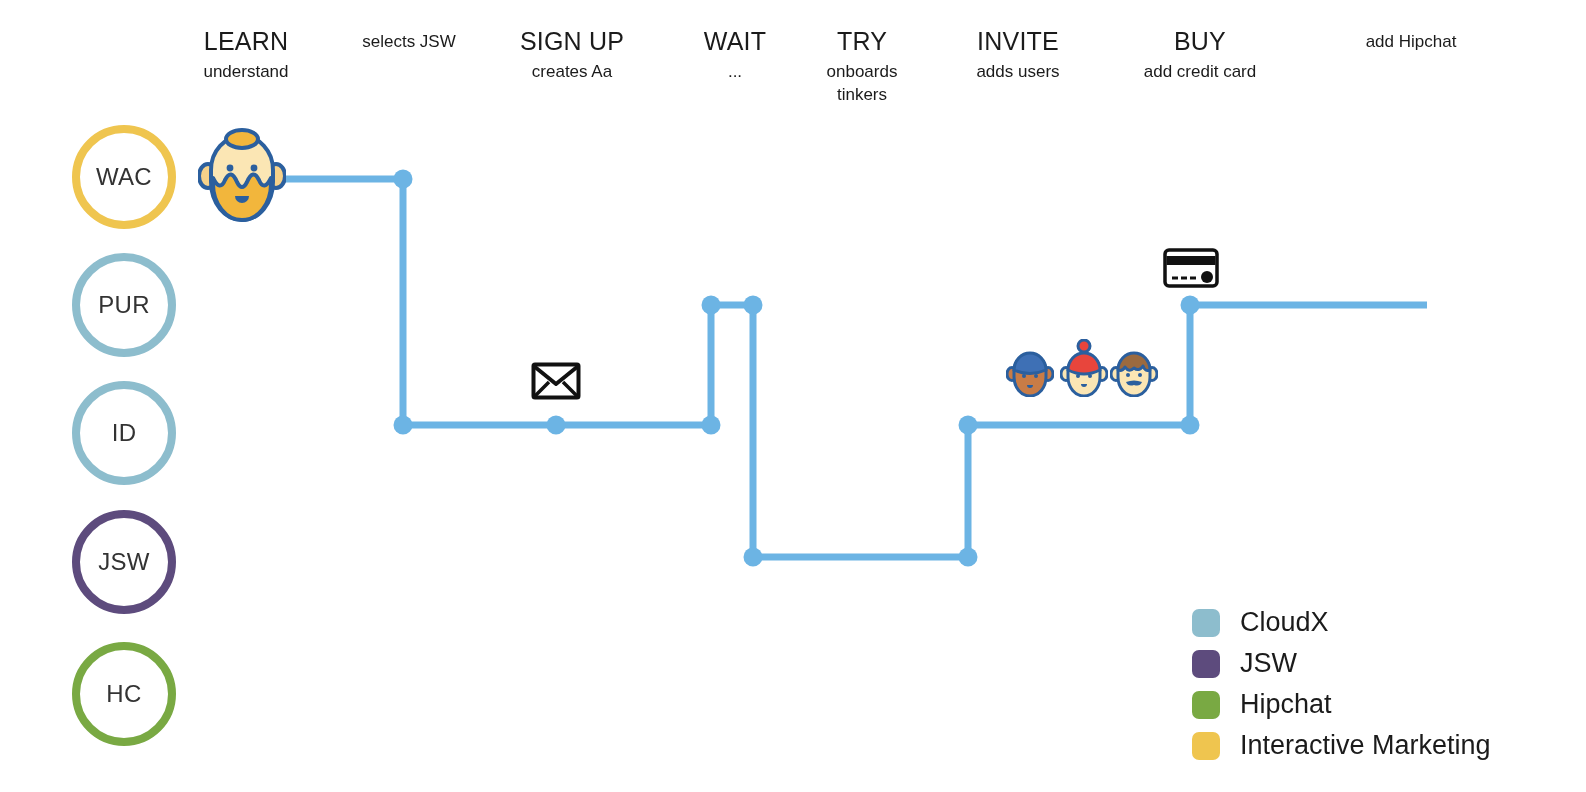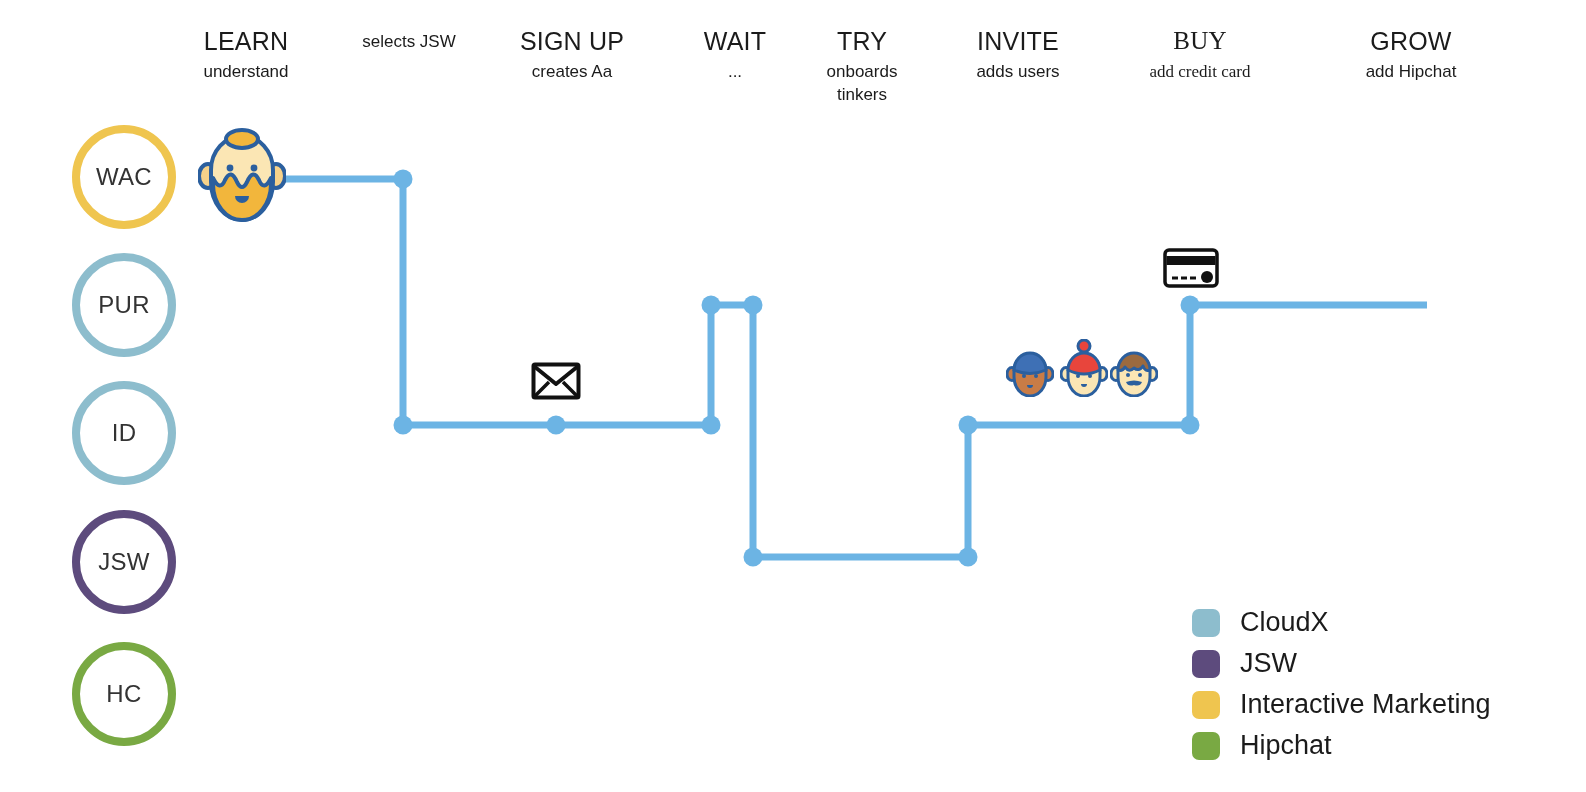"BUY" div.col-head { font-family: Liberation Serif, serif -> none }
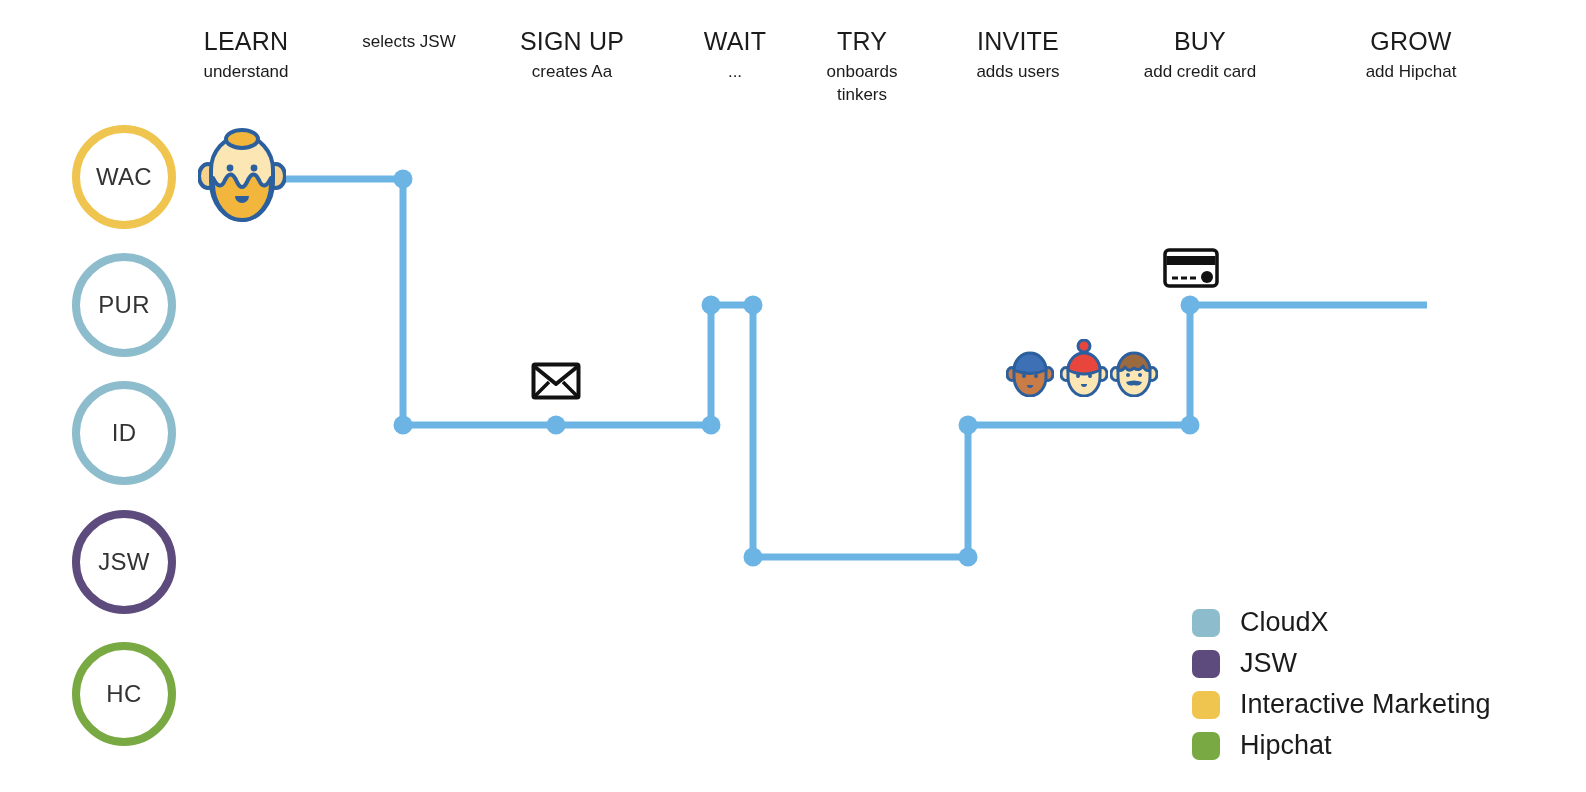"GROW" div.col-title { html: <div>GROW</div> -> none }
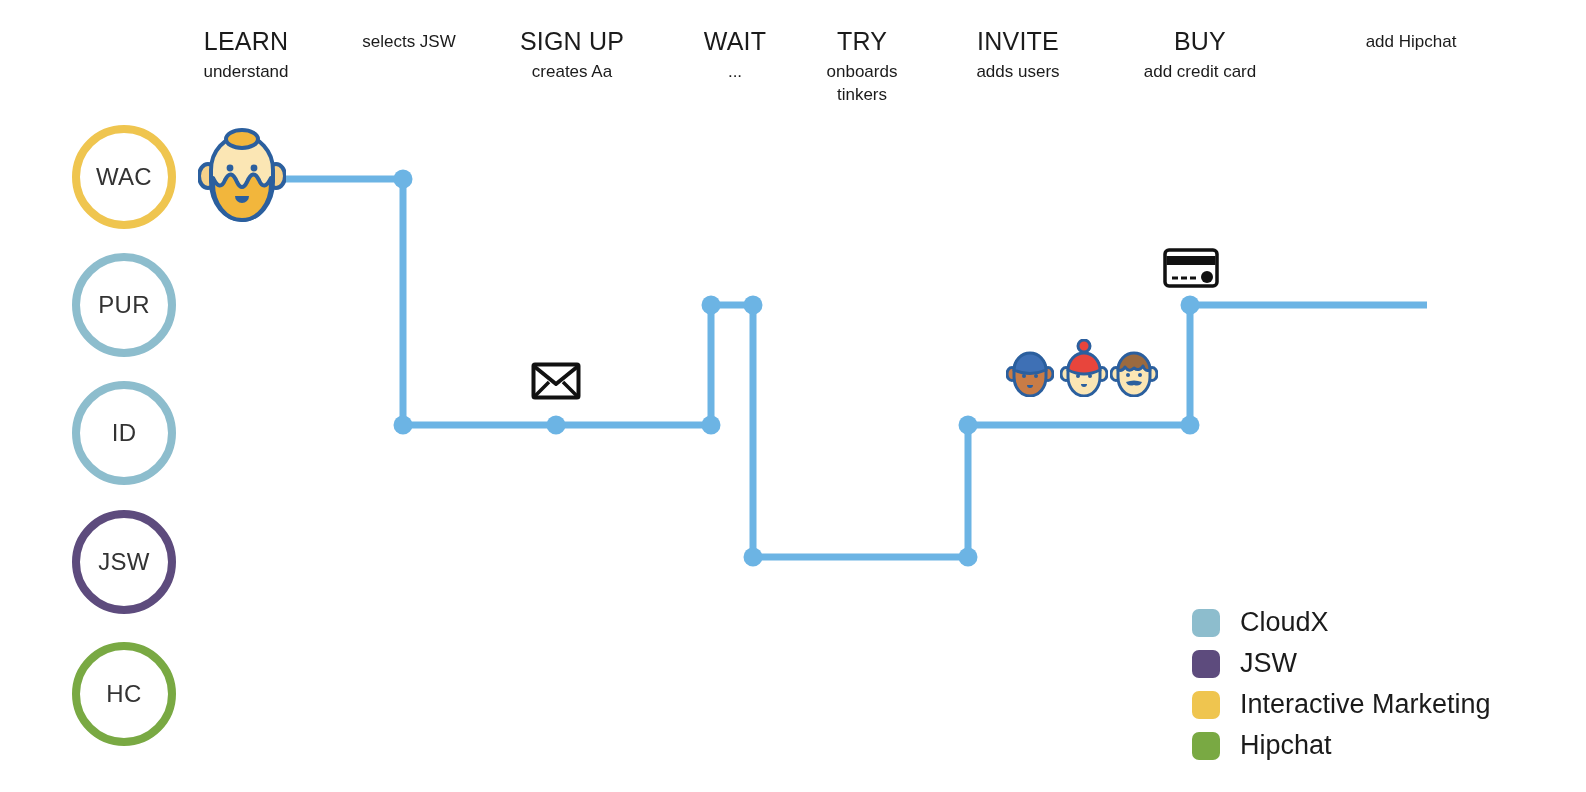"Interactive Marketing" div.legend-row { order: before "Hipchat" -> after "Hipchat" }
